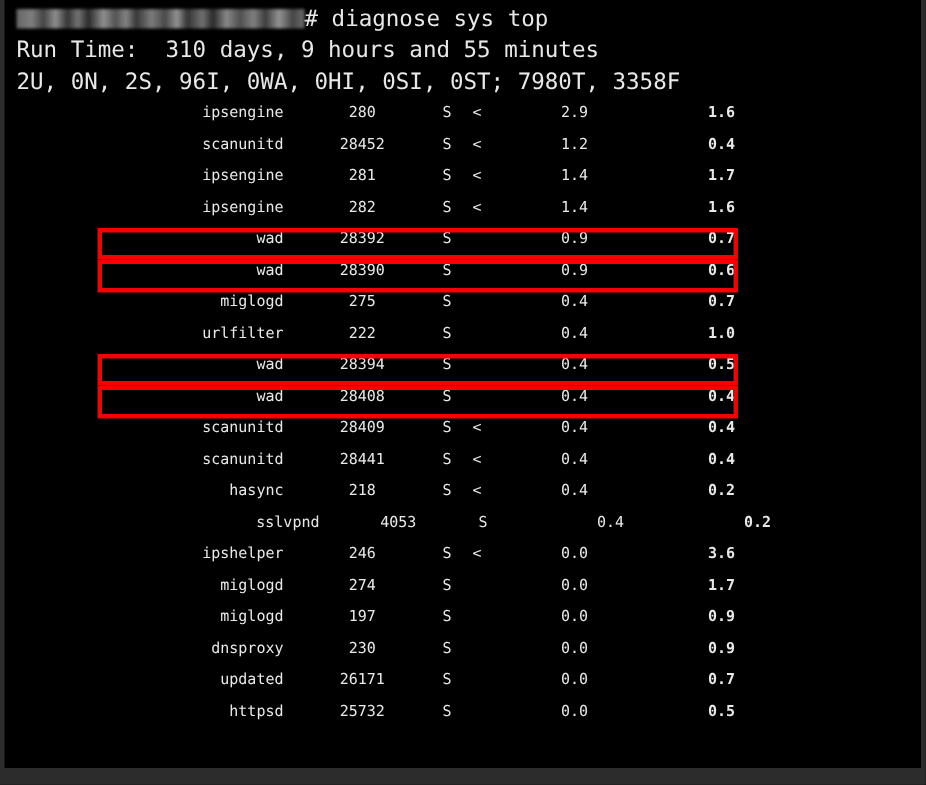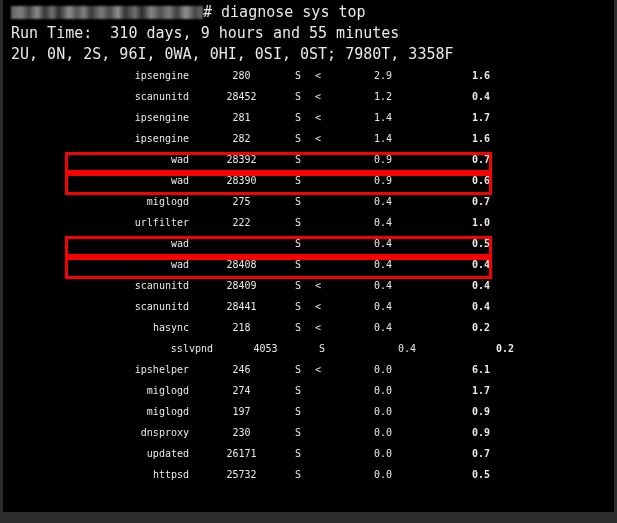"28394" span.c-pid { html: none -> <span>28394</span> }
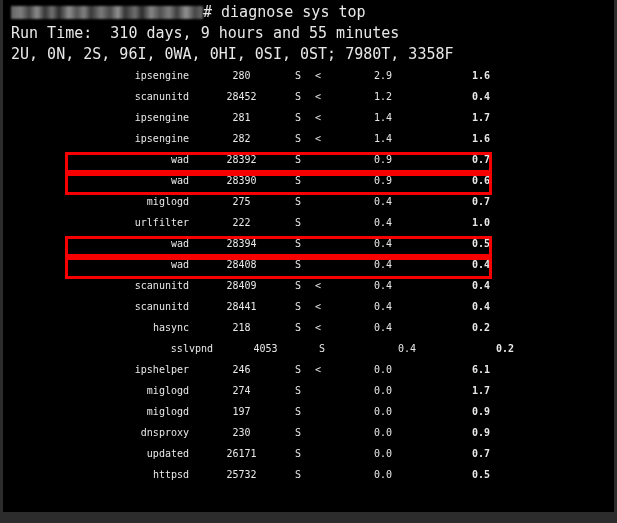"6.1" span.c-mem { text: 6.1 -> 3.6 }
